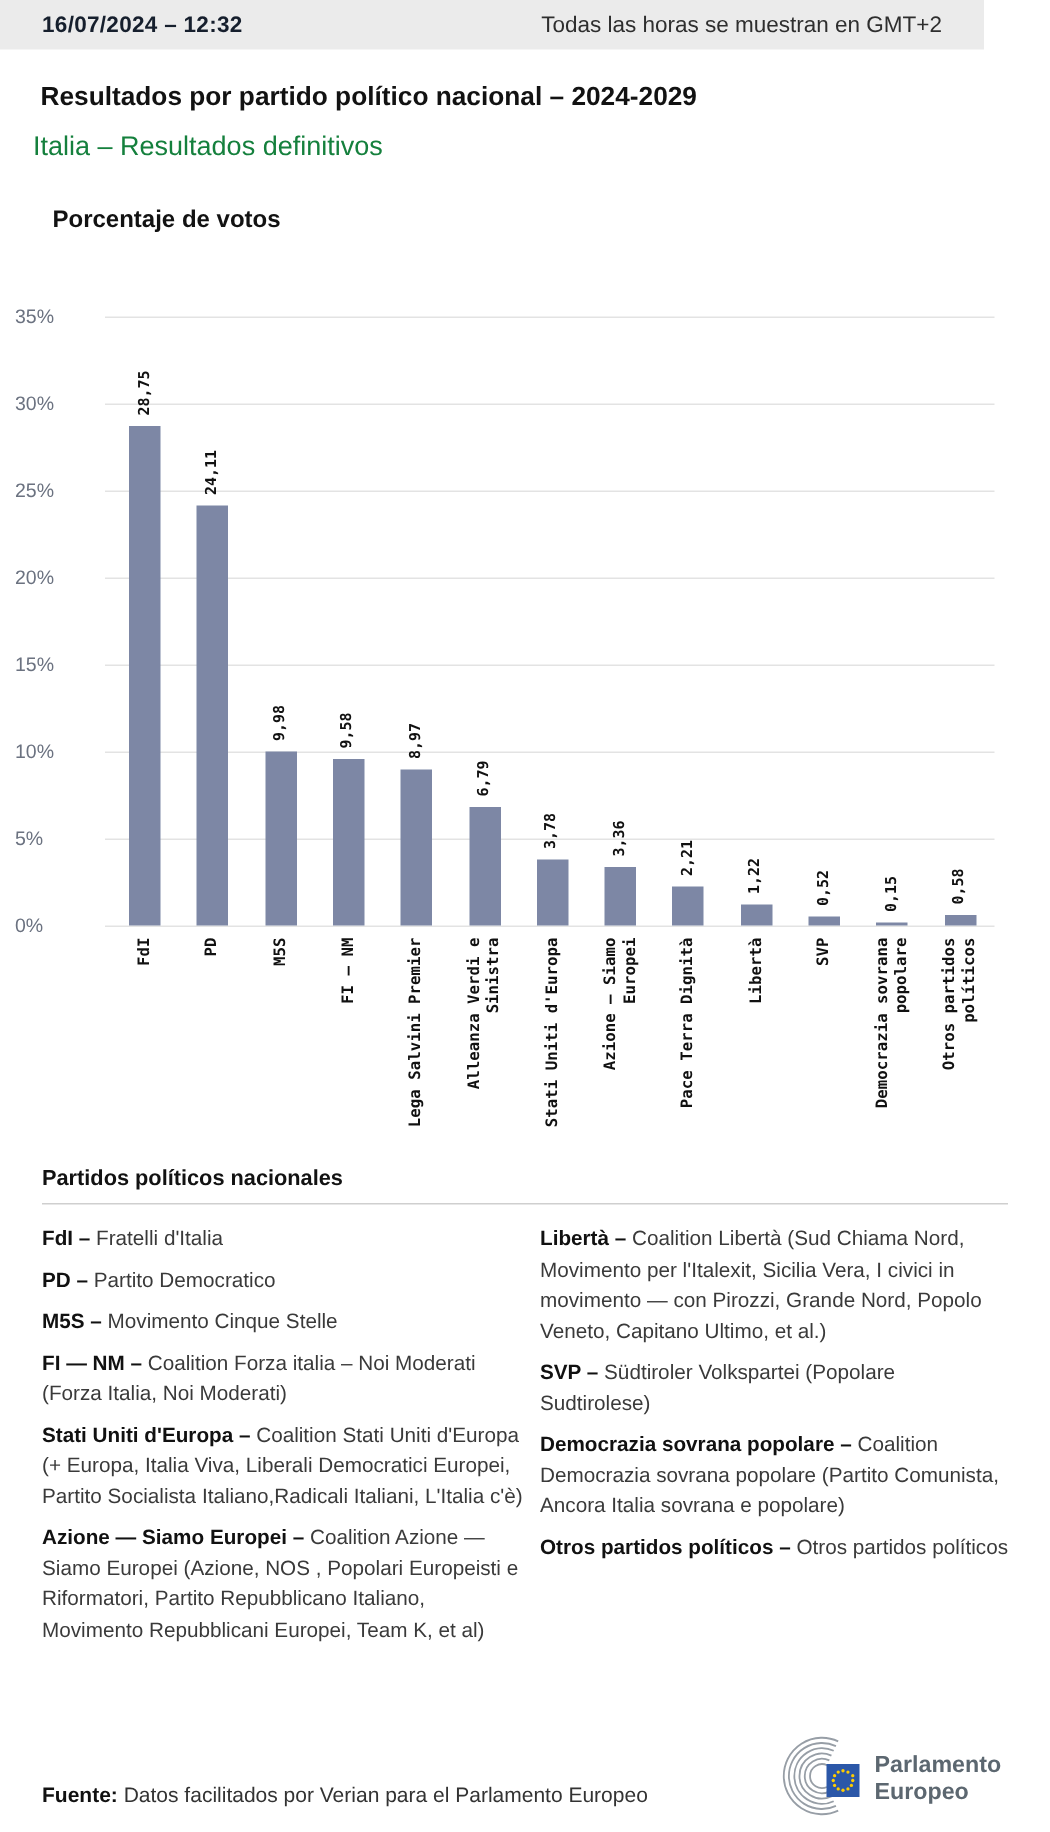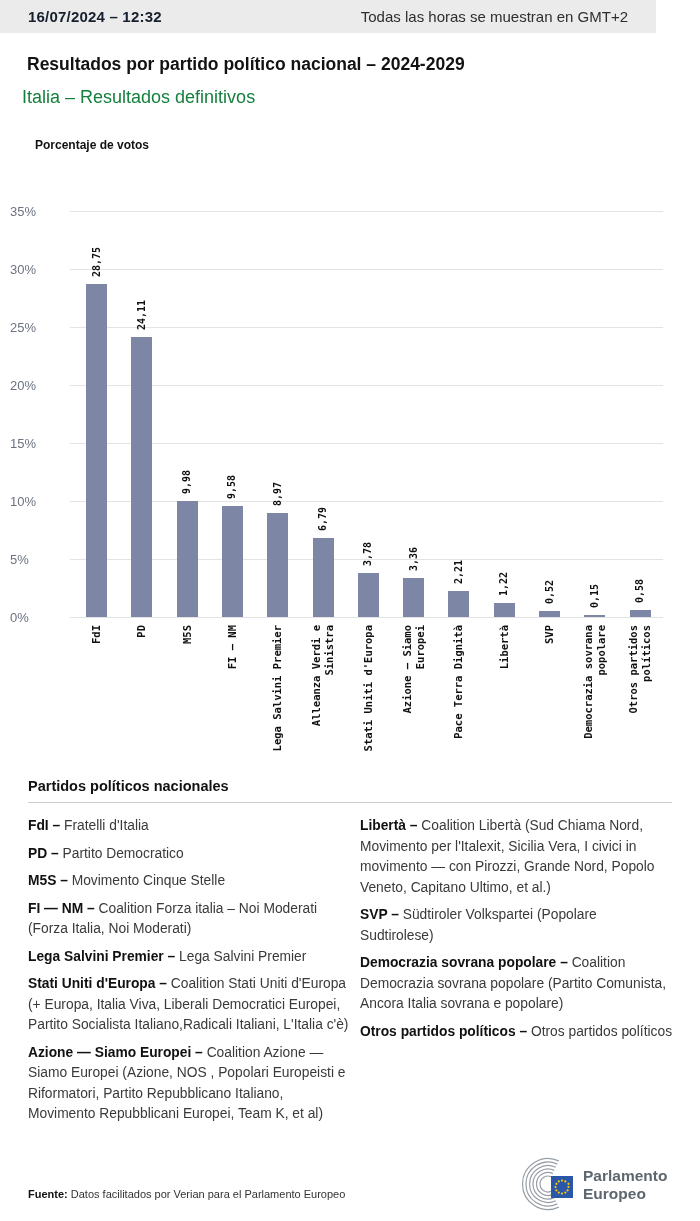"Porcentaje de votos" .chart-title { font-size: 12px -> 16px }
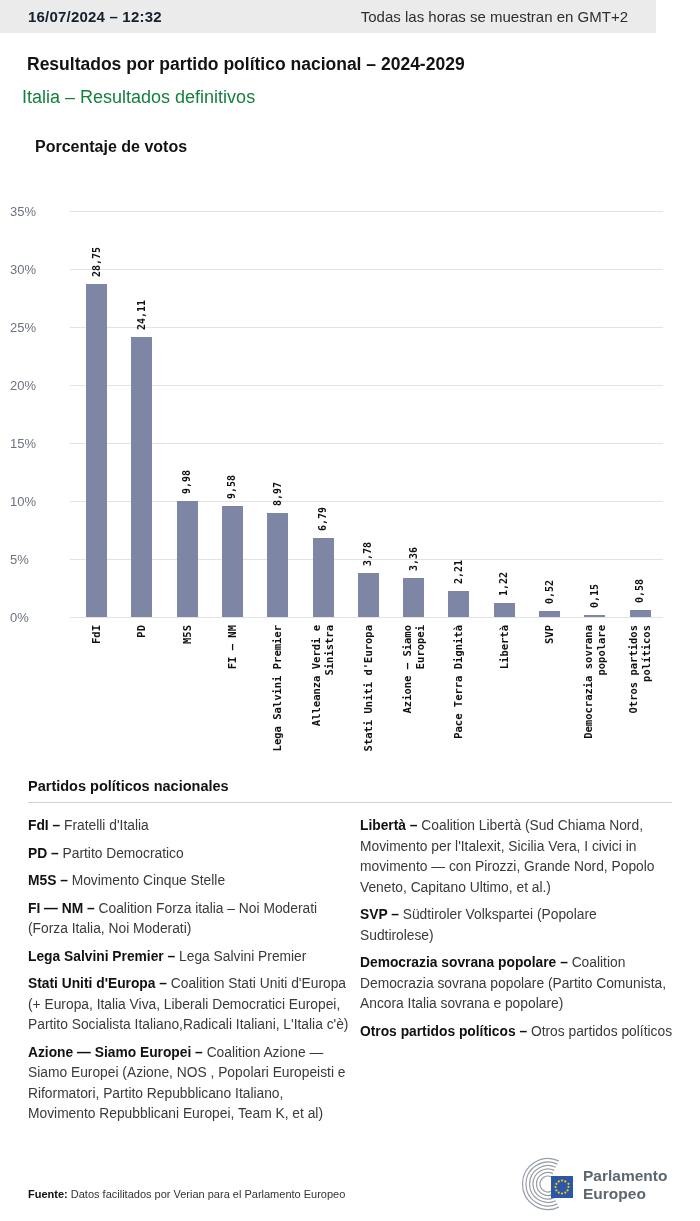"Lega Salvini Premier – Lega" p { html: <p><b>Lega Salvini Premier –</b><span> Lega Salvini Premier</span></p> -> none }
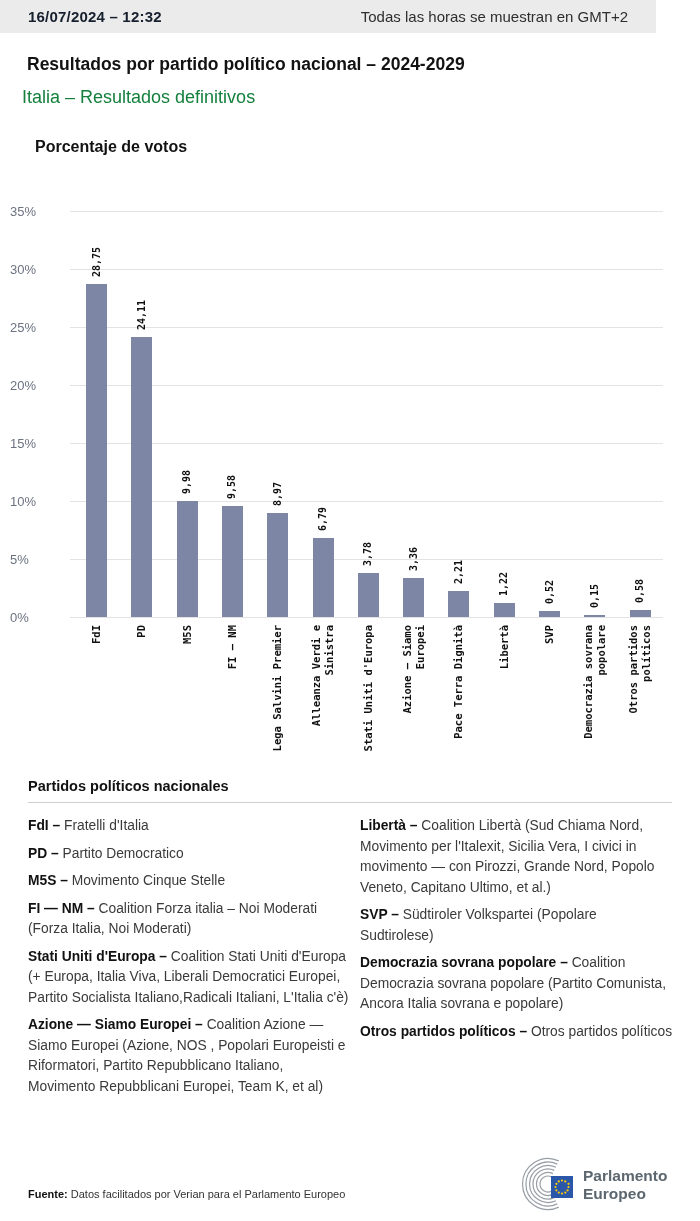"Fuente: Datos facilitados por Verian" .source { font-size: 11px -> 14px }
